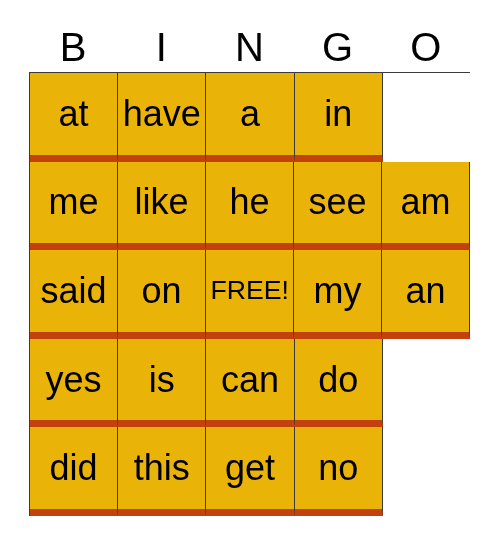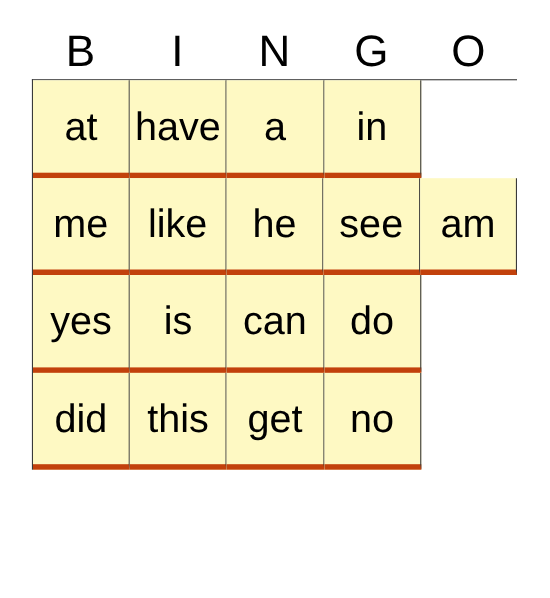"at" .cell { background: #fef9c3 -> #eab308; border-bottom: 5px solid #c2410c -> 7px solid #c2410c }
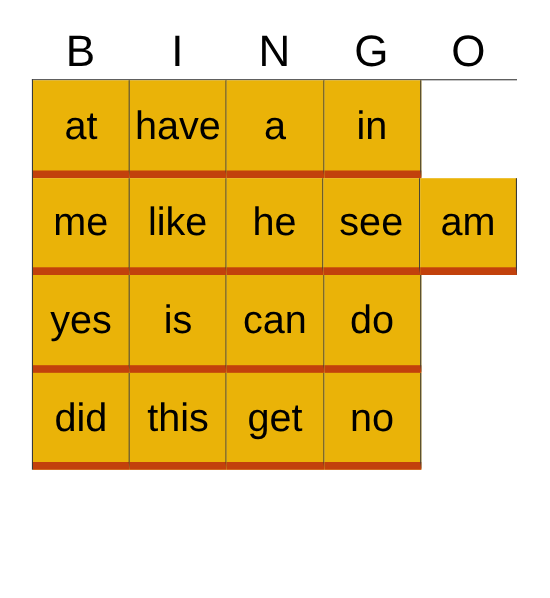"said" div.row { html: none -> <div> <div> <span>said</span> </div> <div> <span>on</span> </div> <div> <span>FREE!</span> </div> <div> <span>my</span> </div> <div> <span>an</span> </div> </div> }
